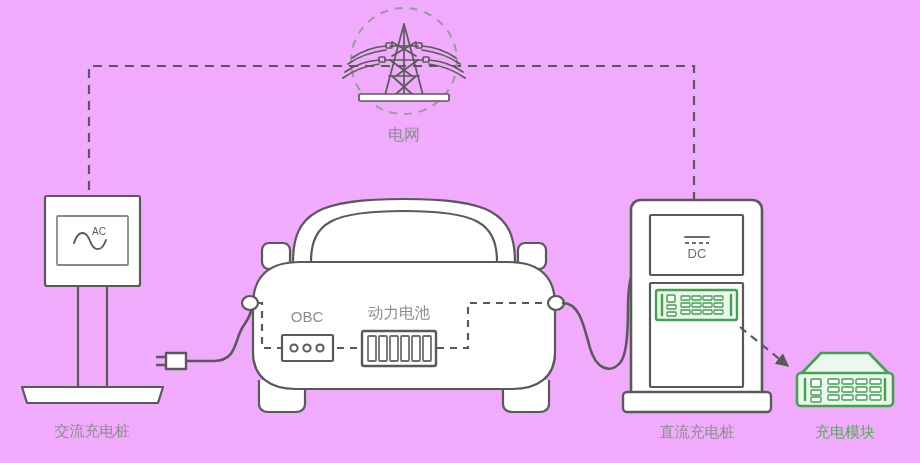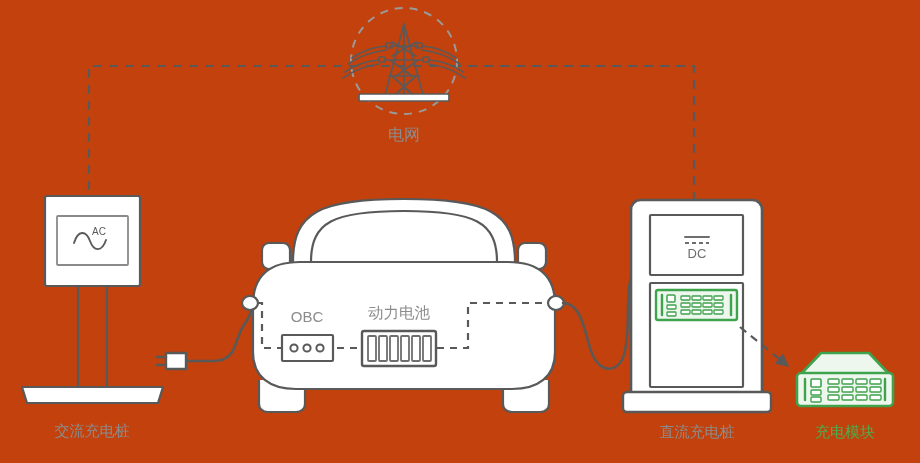"电网" #diagram-root { background: #c2410c -> #f0abfc }
